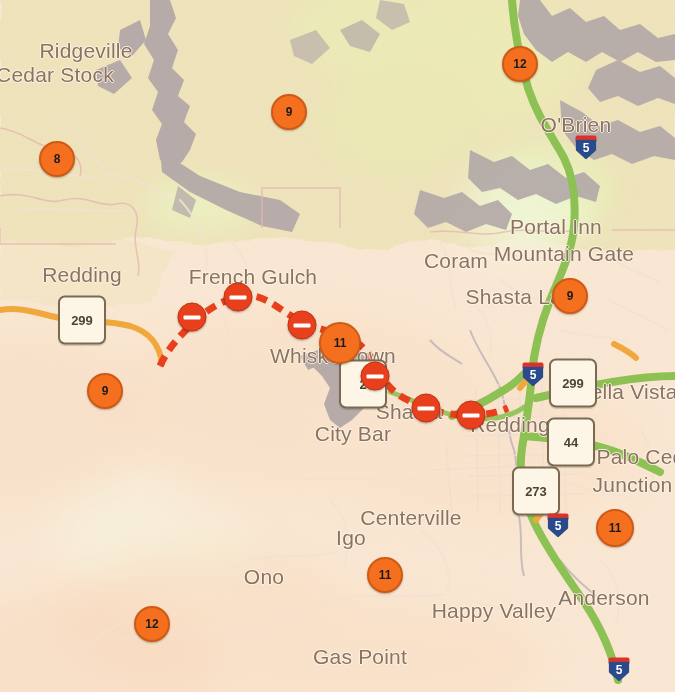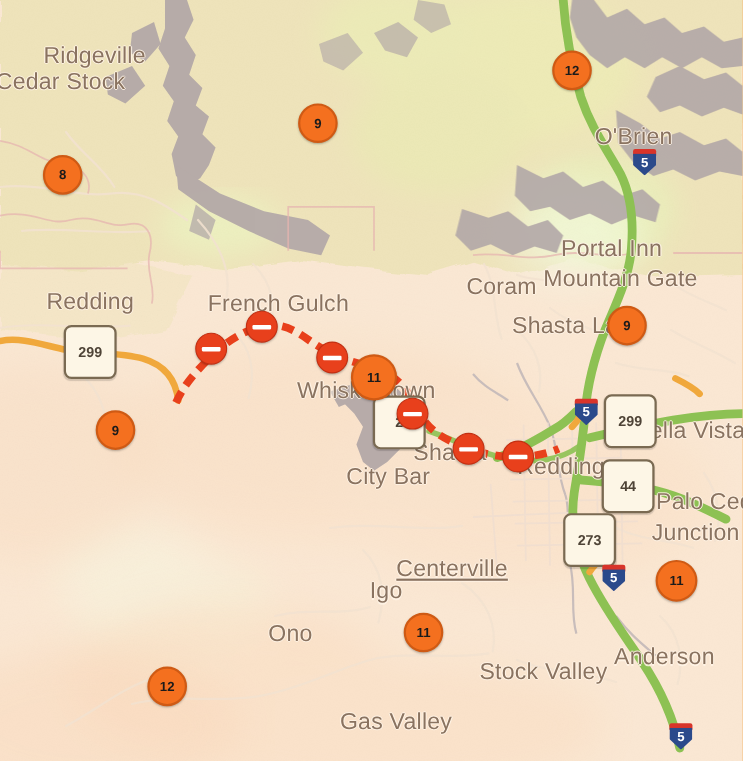"Centerville" div.place { text-decoration: underline -> none }
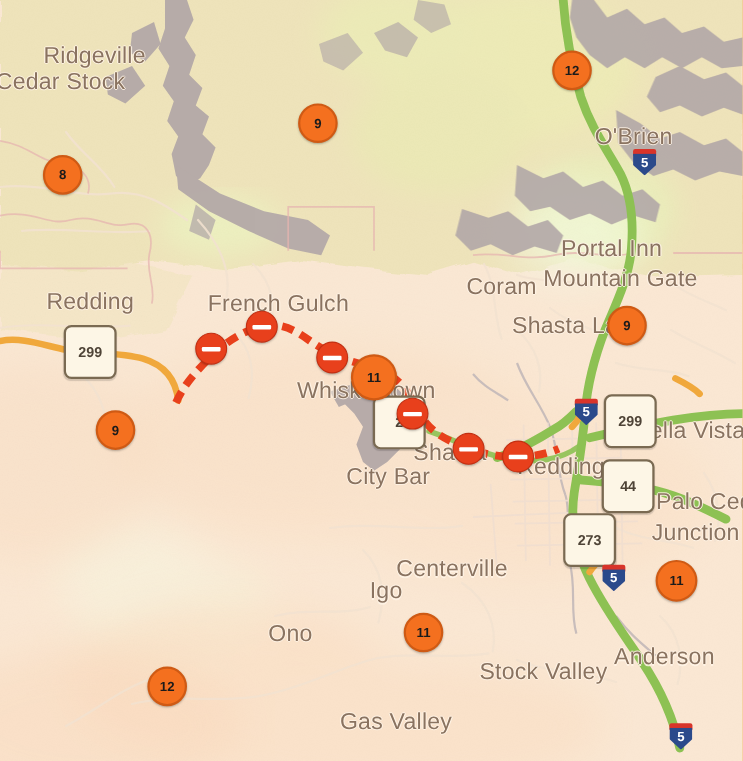"Stock Valley" div.place { text: Stock -> Happy }
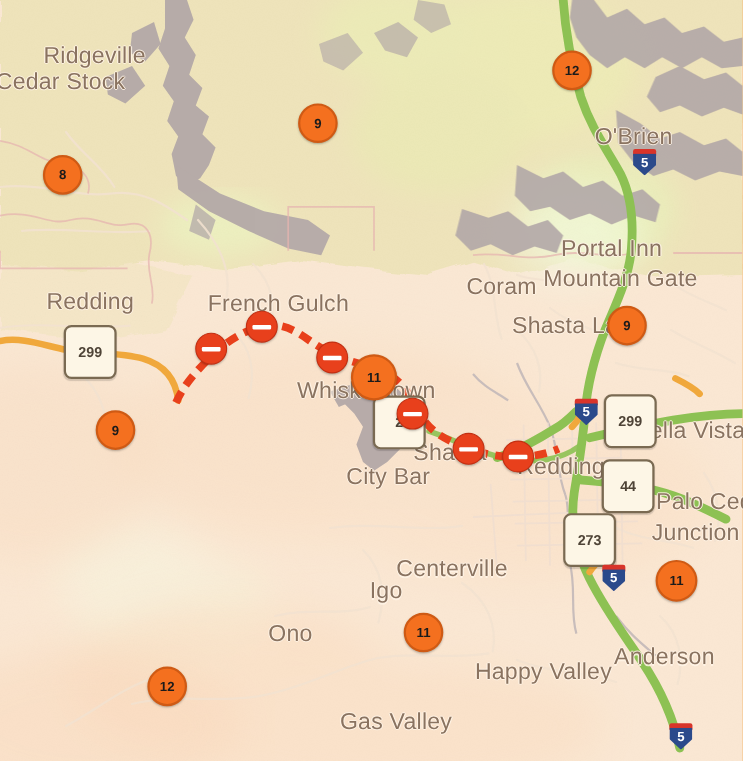"Gas Valley" div.place { text: Valley -> Point }
